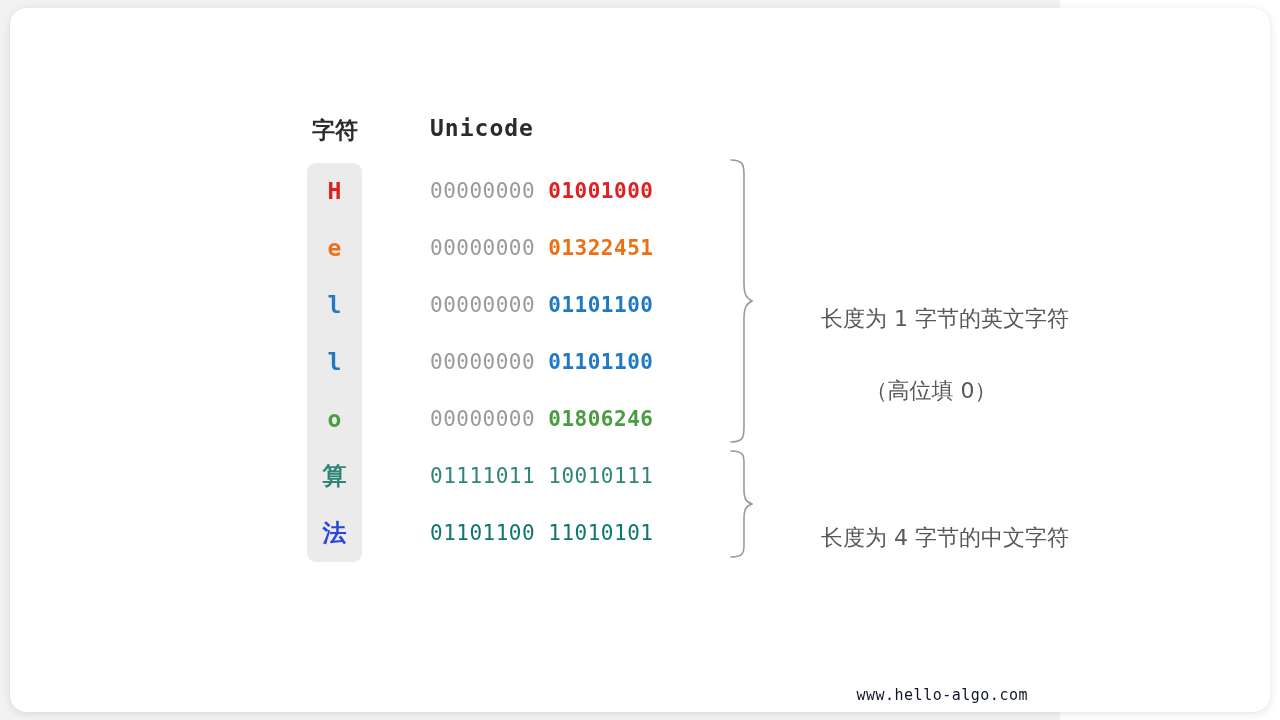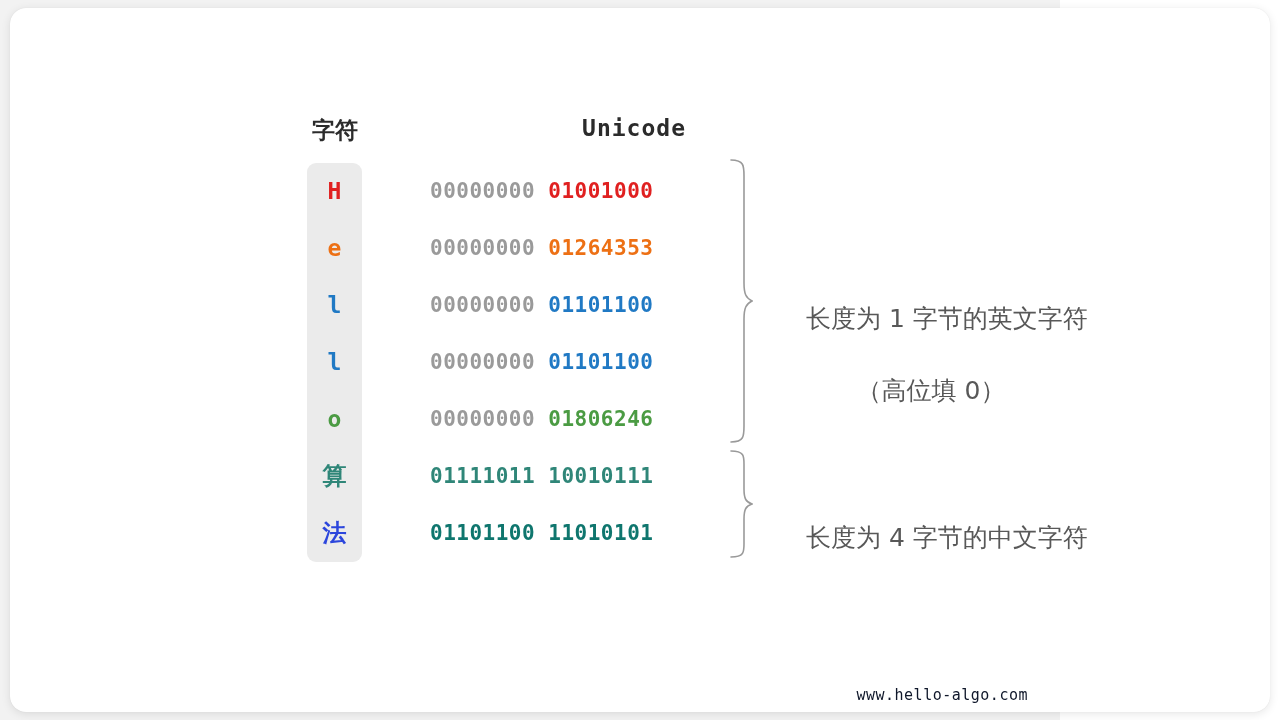"Unicode" #header-unicode { text-align: right -> left }
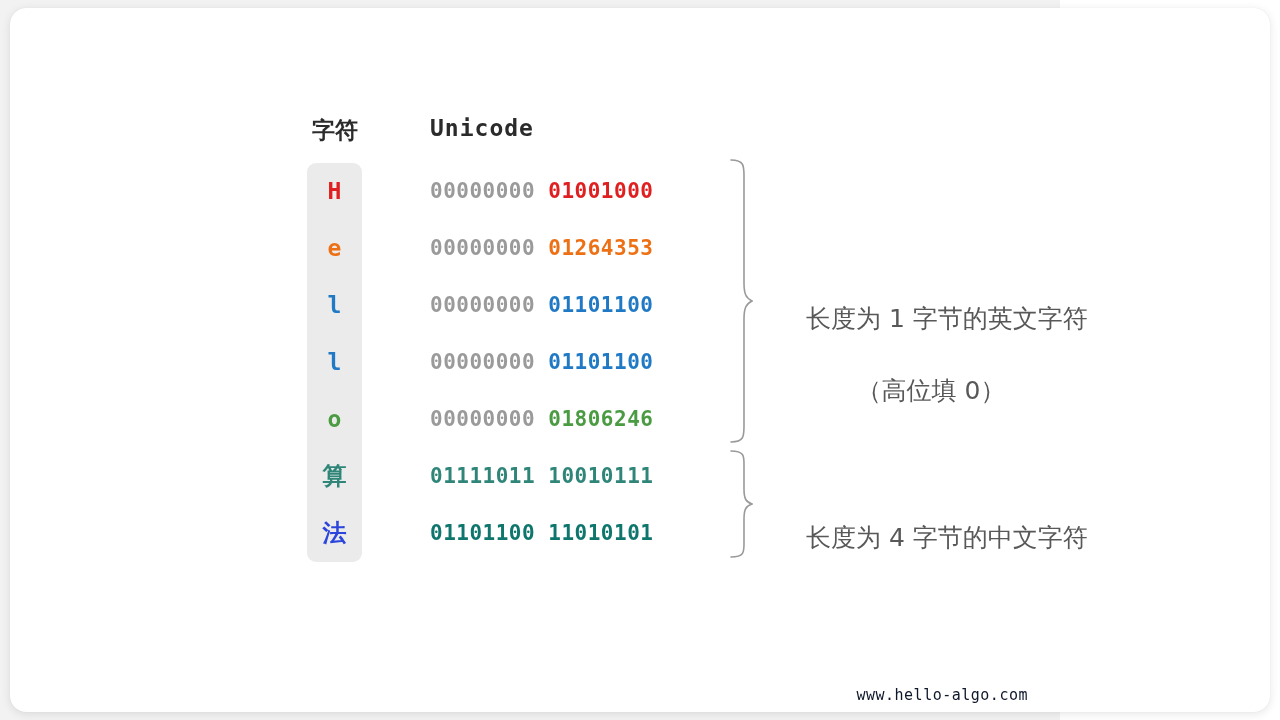"00000000" .bits-hi { font-weight: bold -> normal }
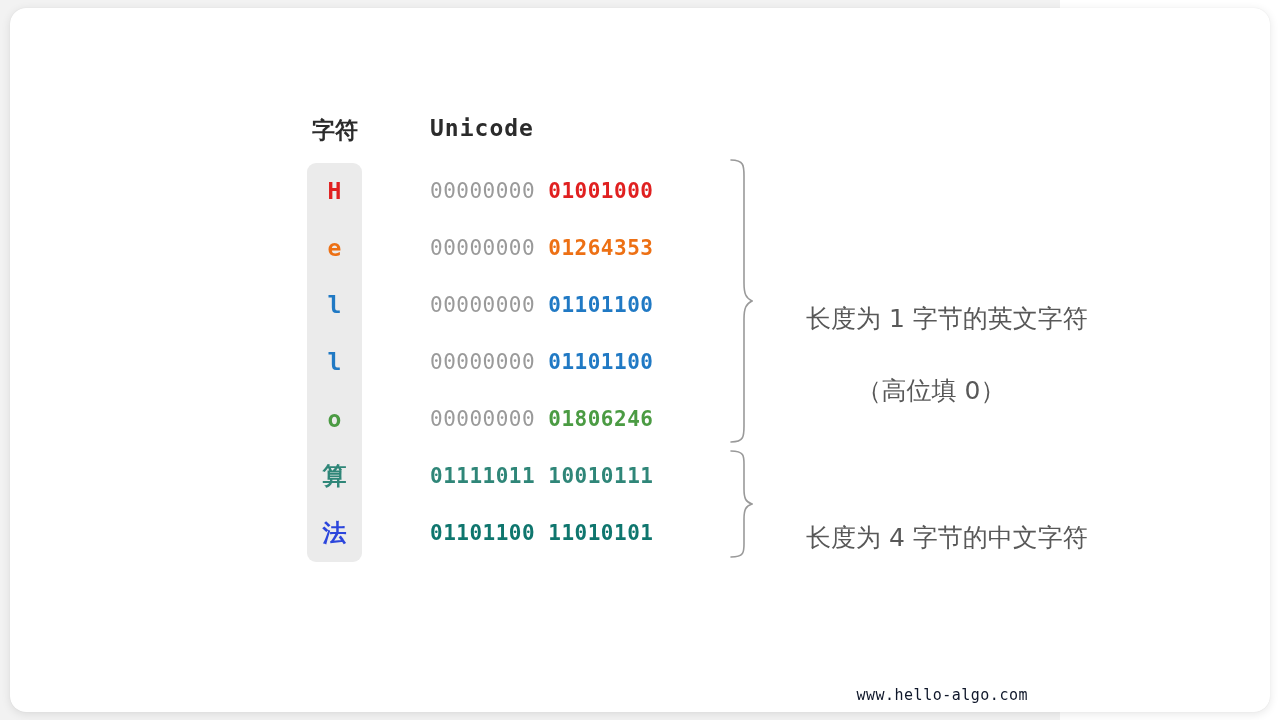"01264353" span.bits-lo { text: 01264353 -> 01322451 }
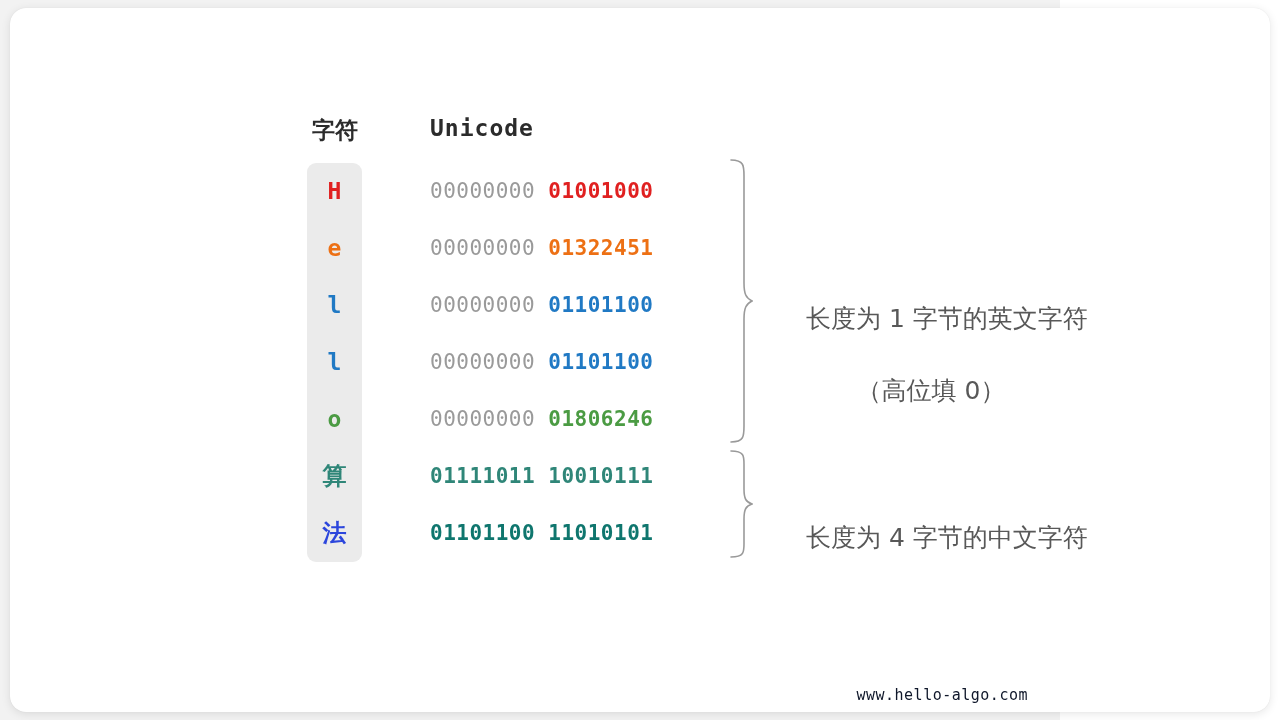"长度为 1 字节的英文字符" .annotation { font-size: 25px -> 22px }
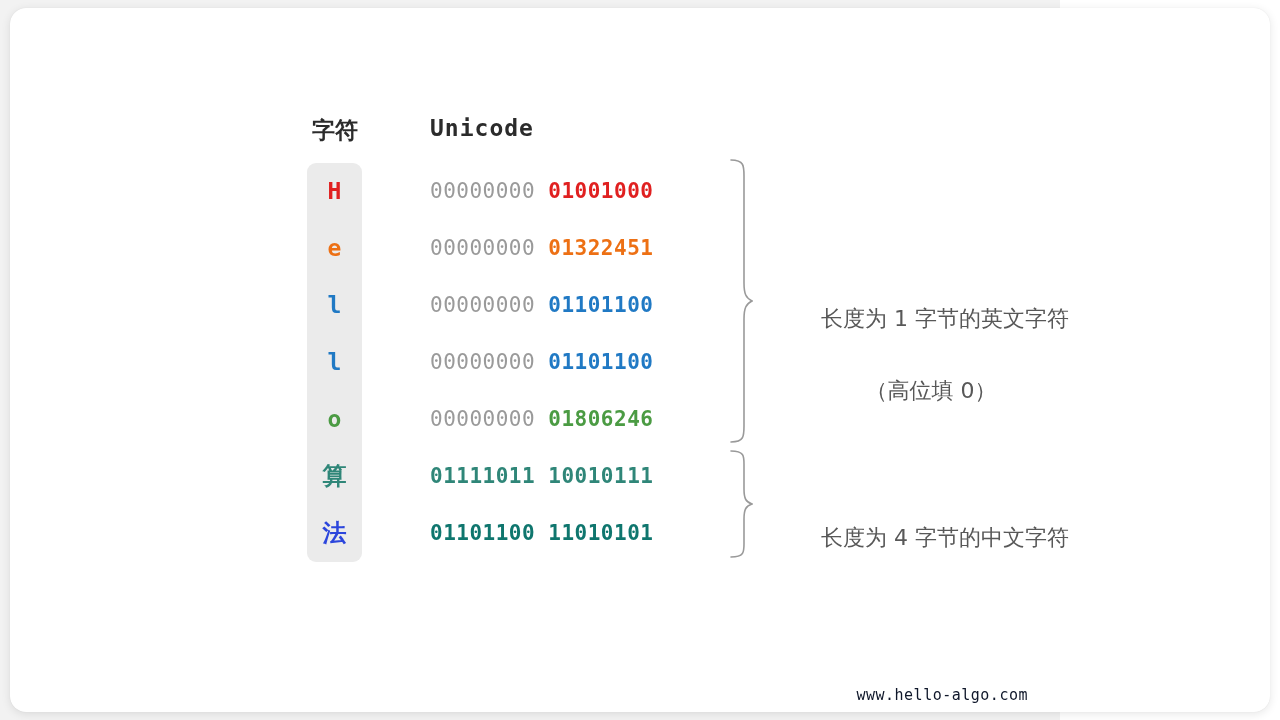"01111011 10010111" .bits-both { font-weight: bold -> normal }
